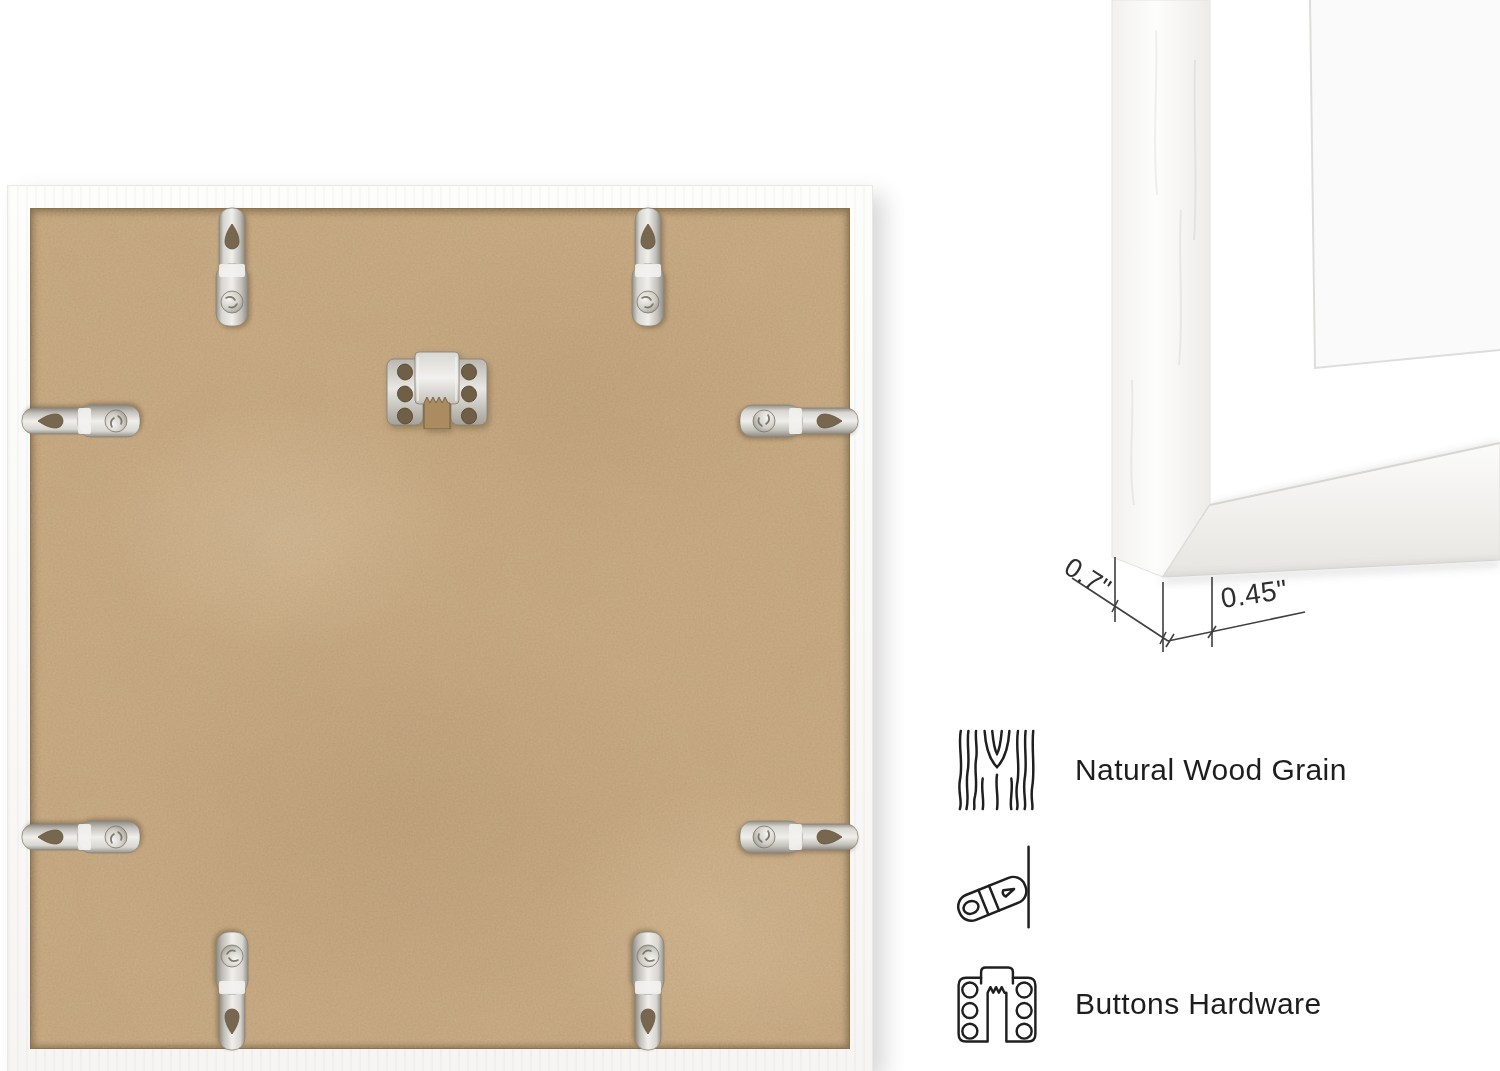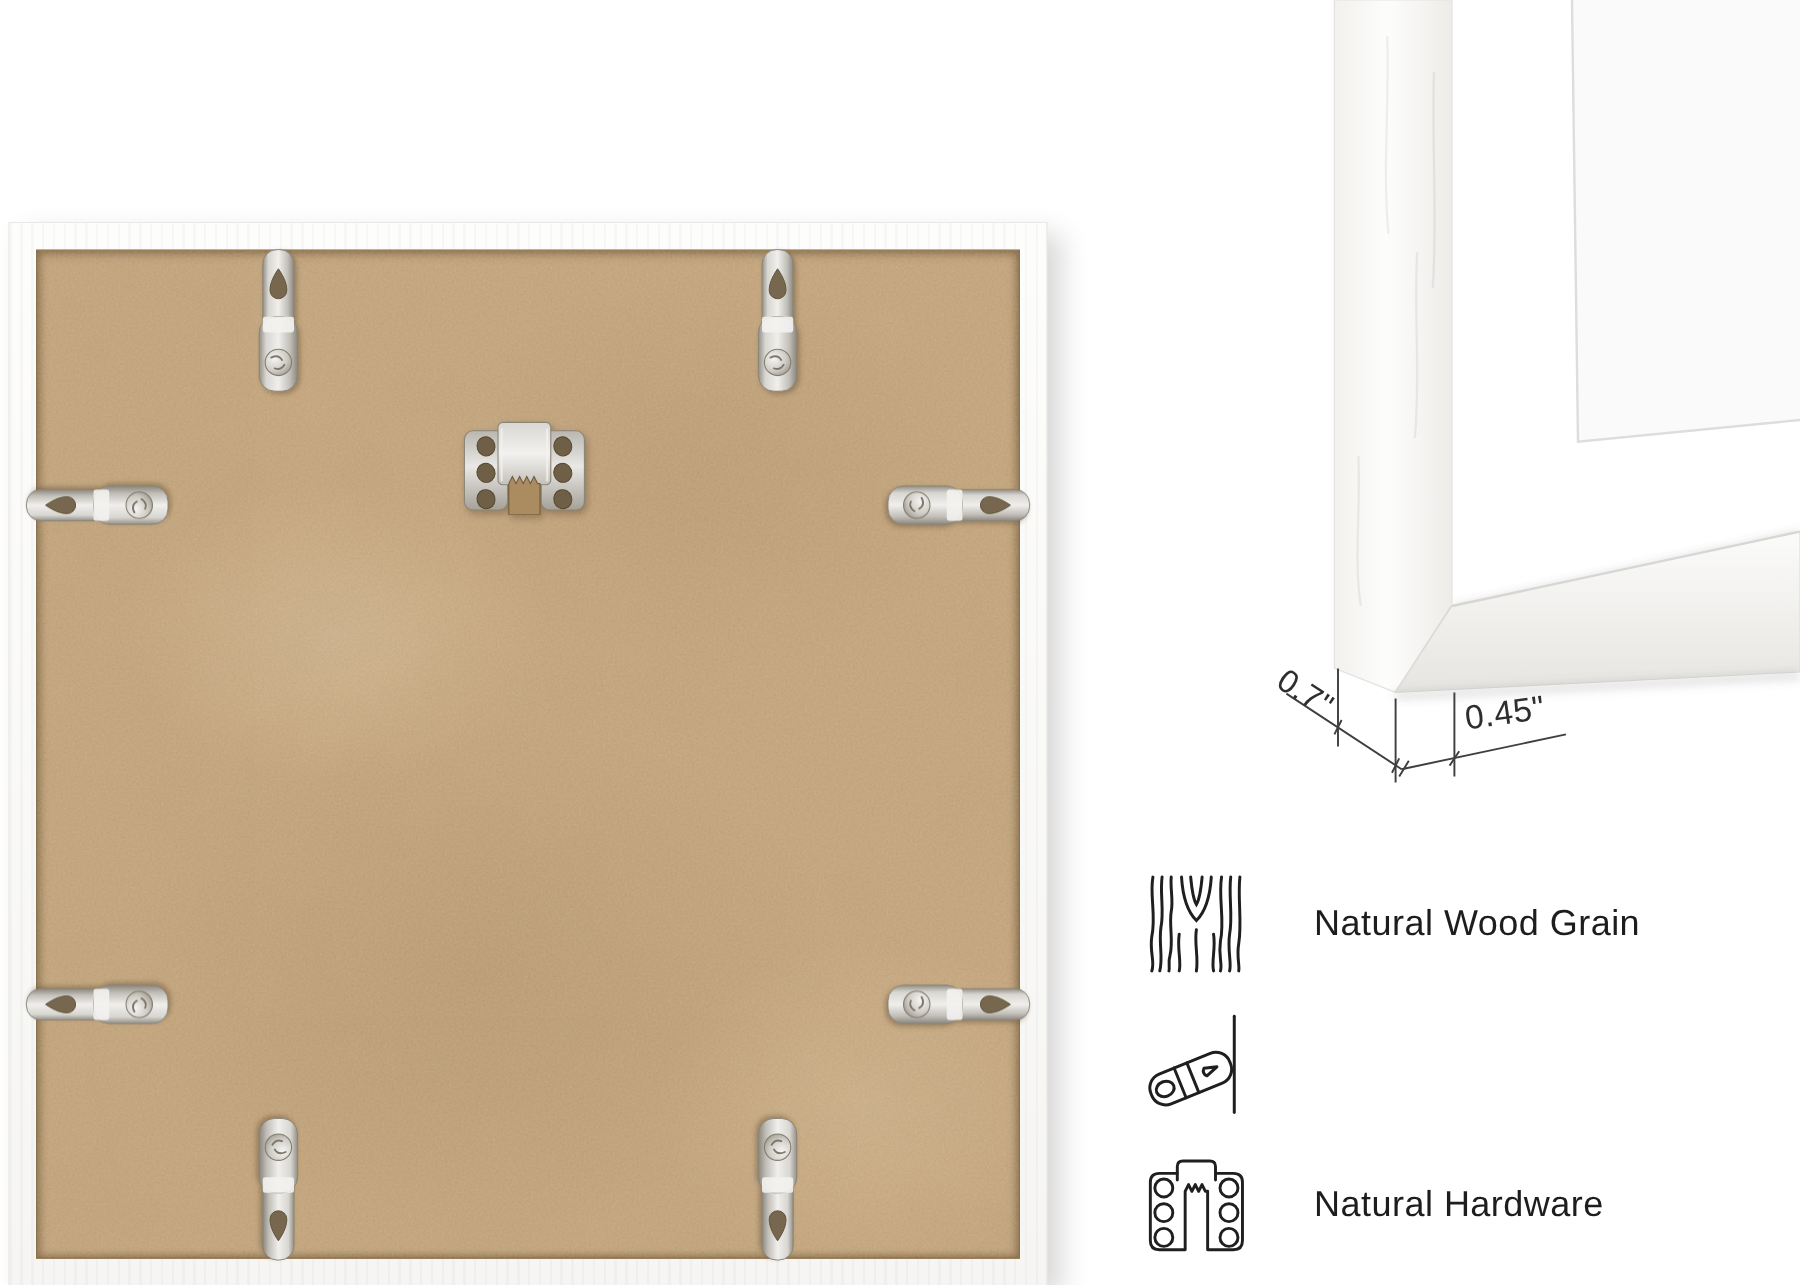"Natural Wood Grain" .flabel { margin-left: 54px -> 34px }
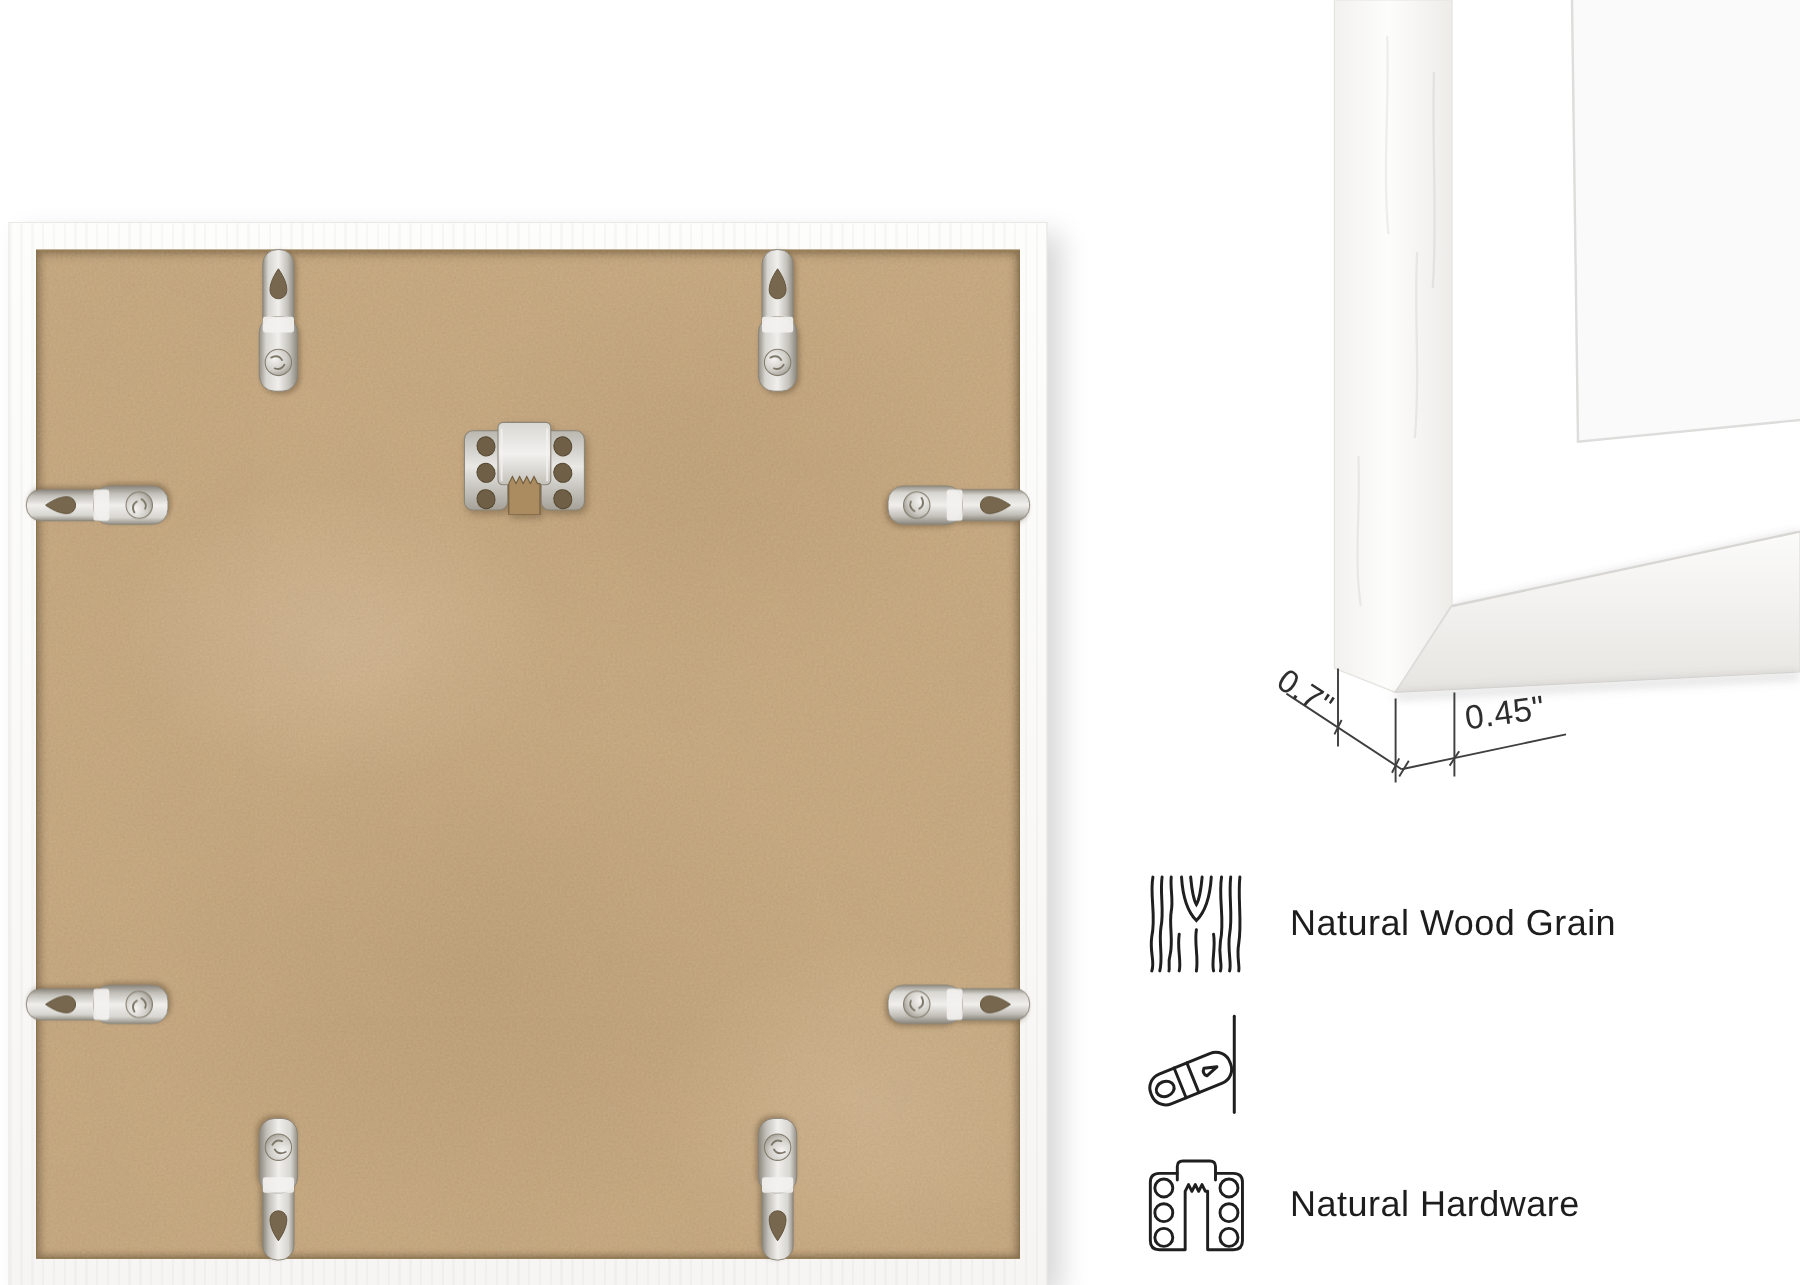"Natural Hardware" span.flabel { text: Natural -> Buttons }
